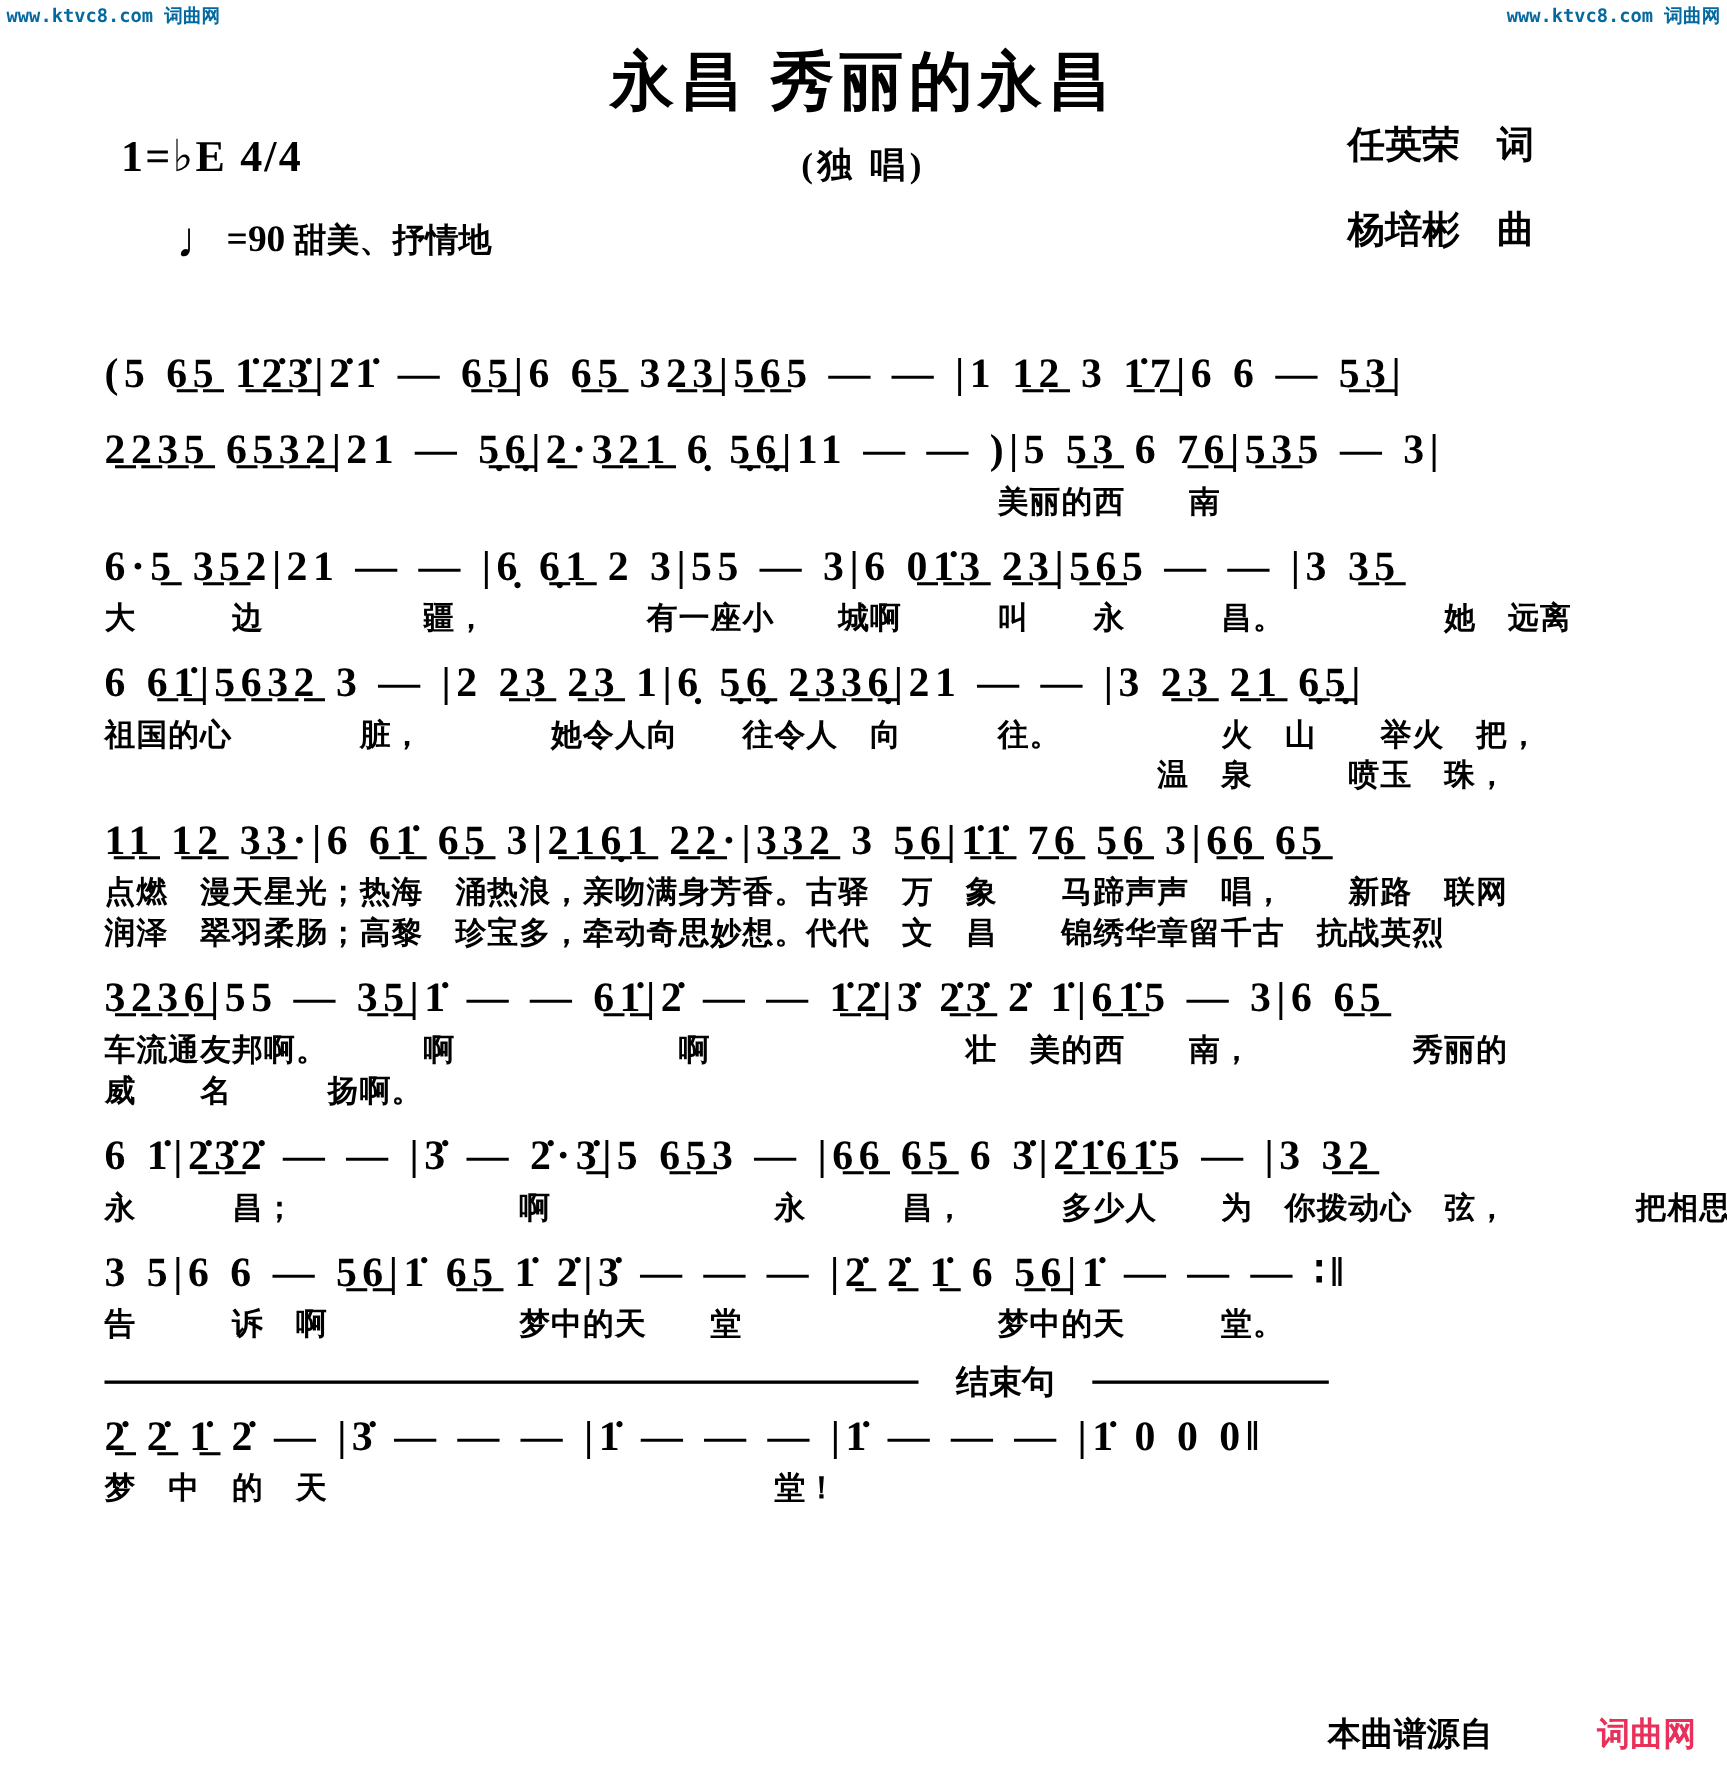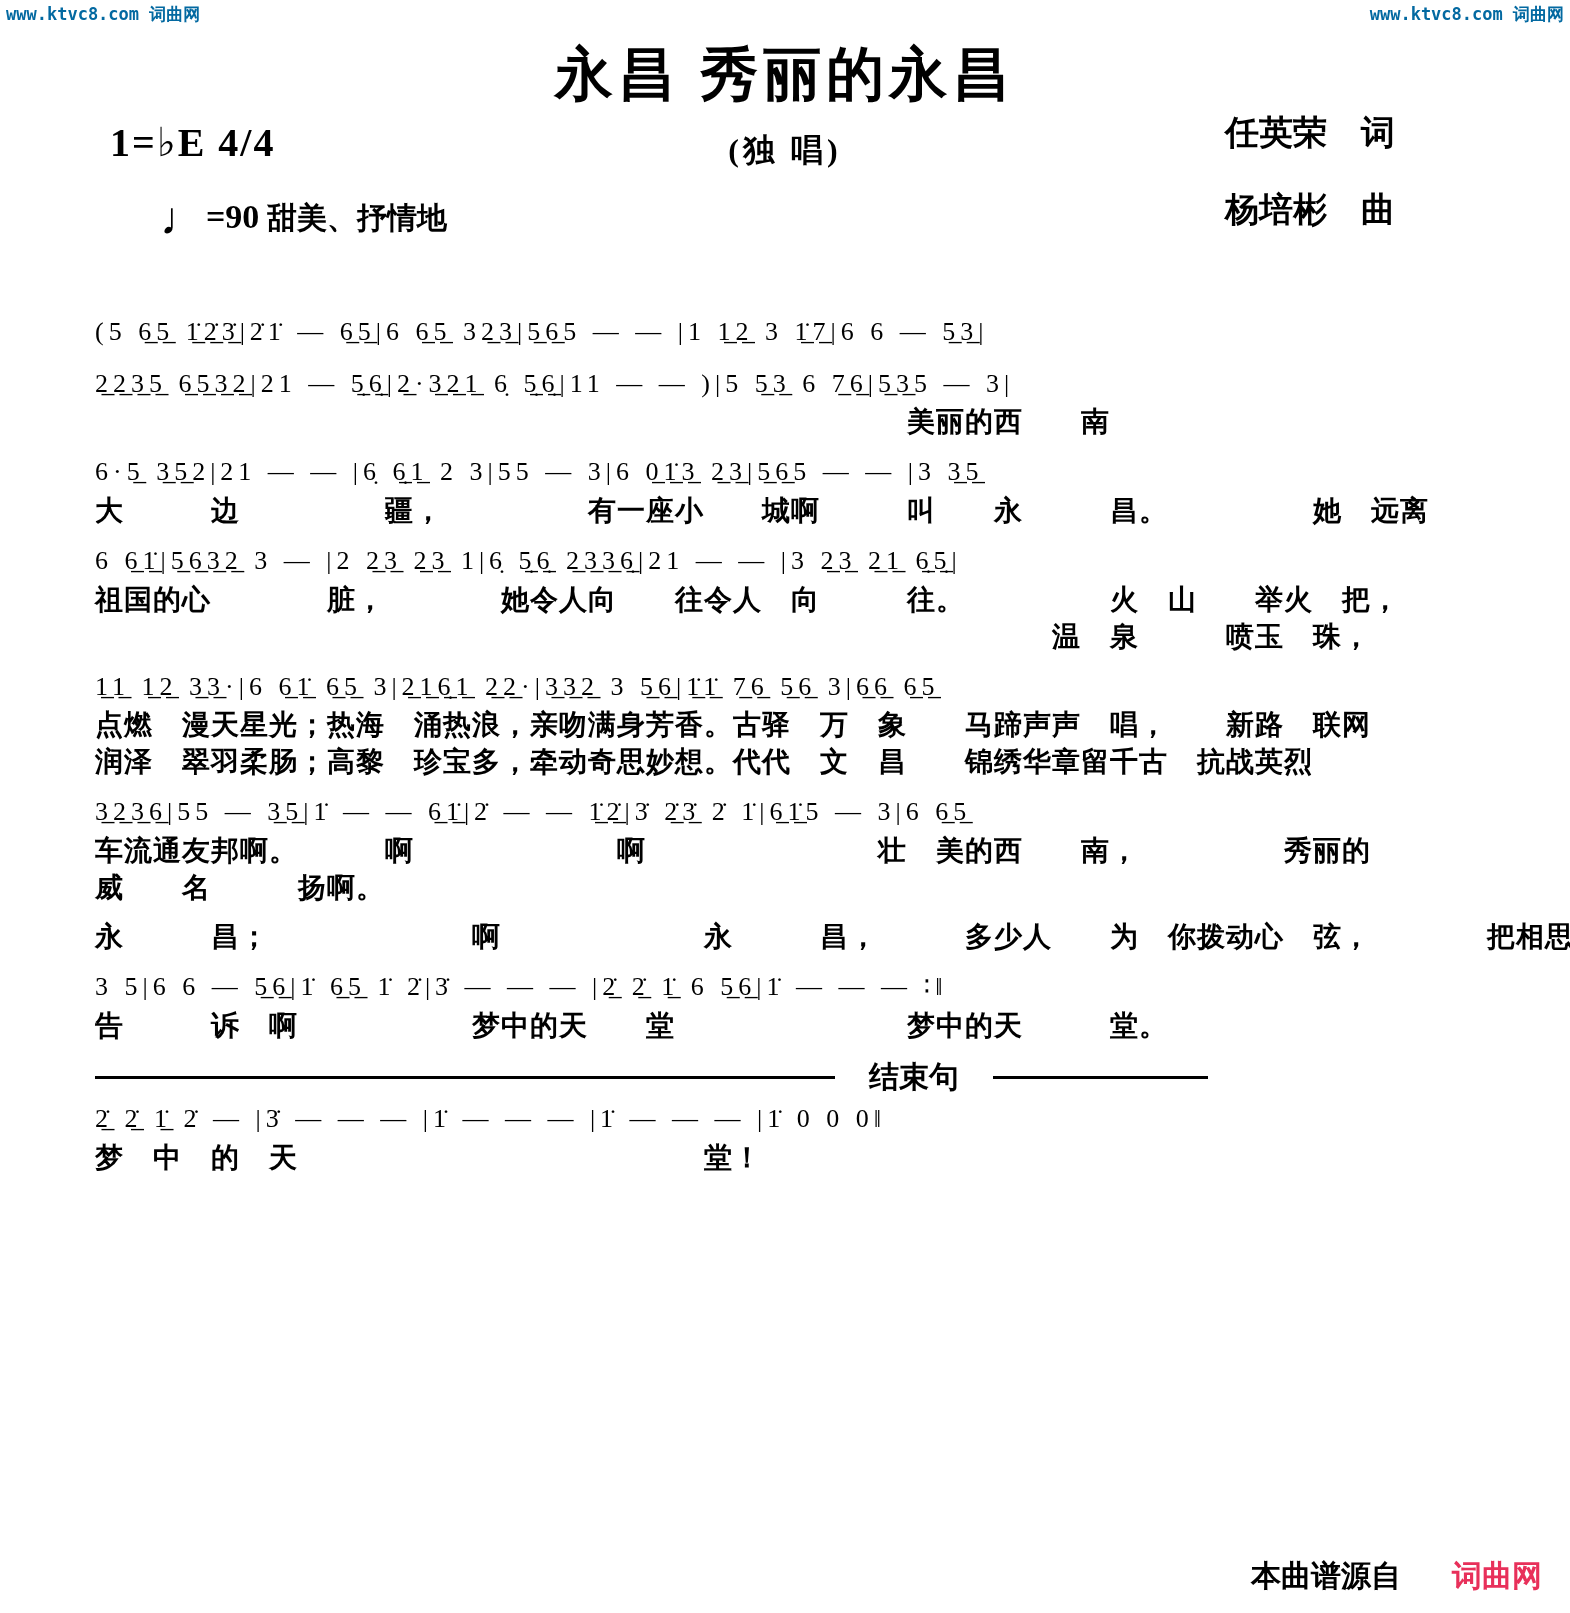"(5 6̲5̲ 1̲̇2̲̇3̲̇|2̇1̇ — 6̲5̲|6" .notes { font-size: 26px -> 38px; font-weight: normal -> bold }
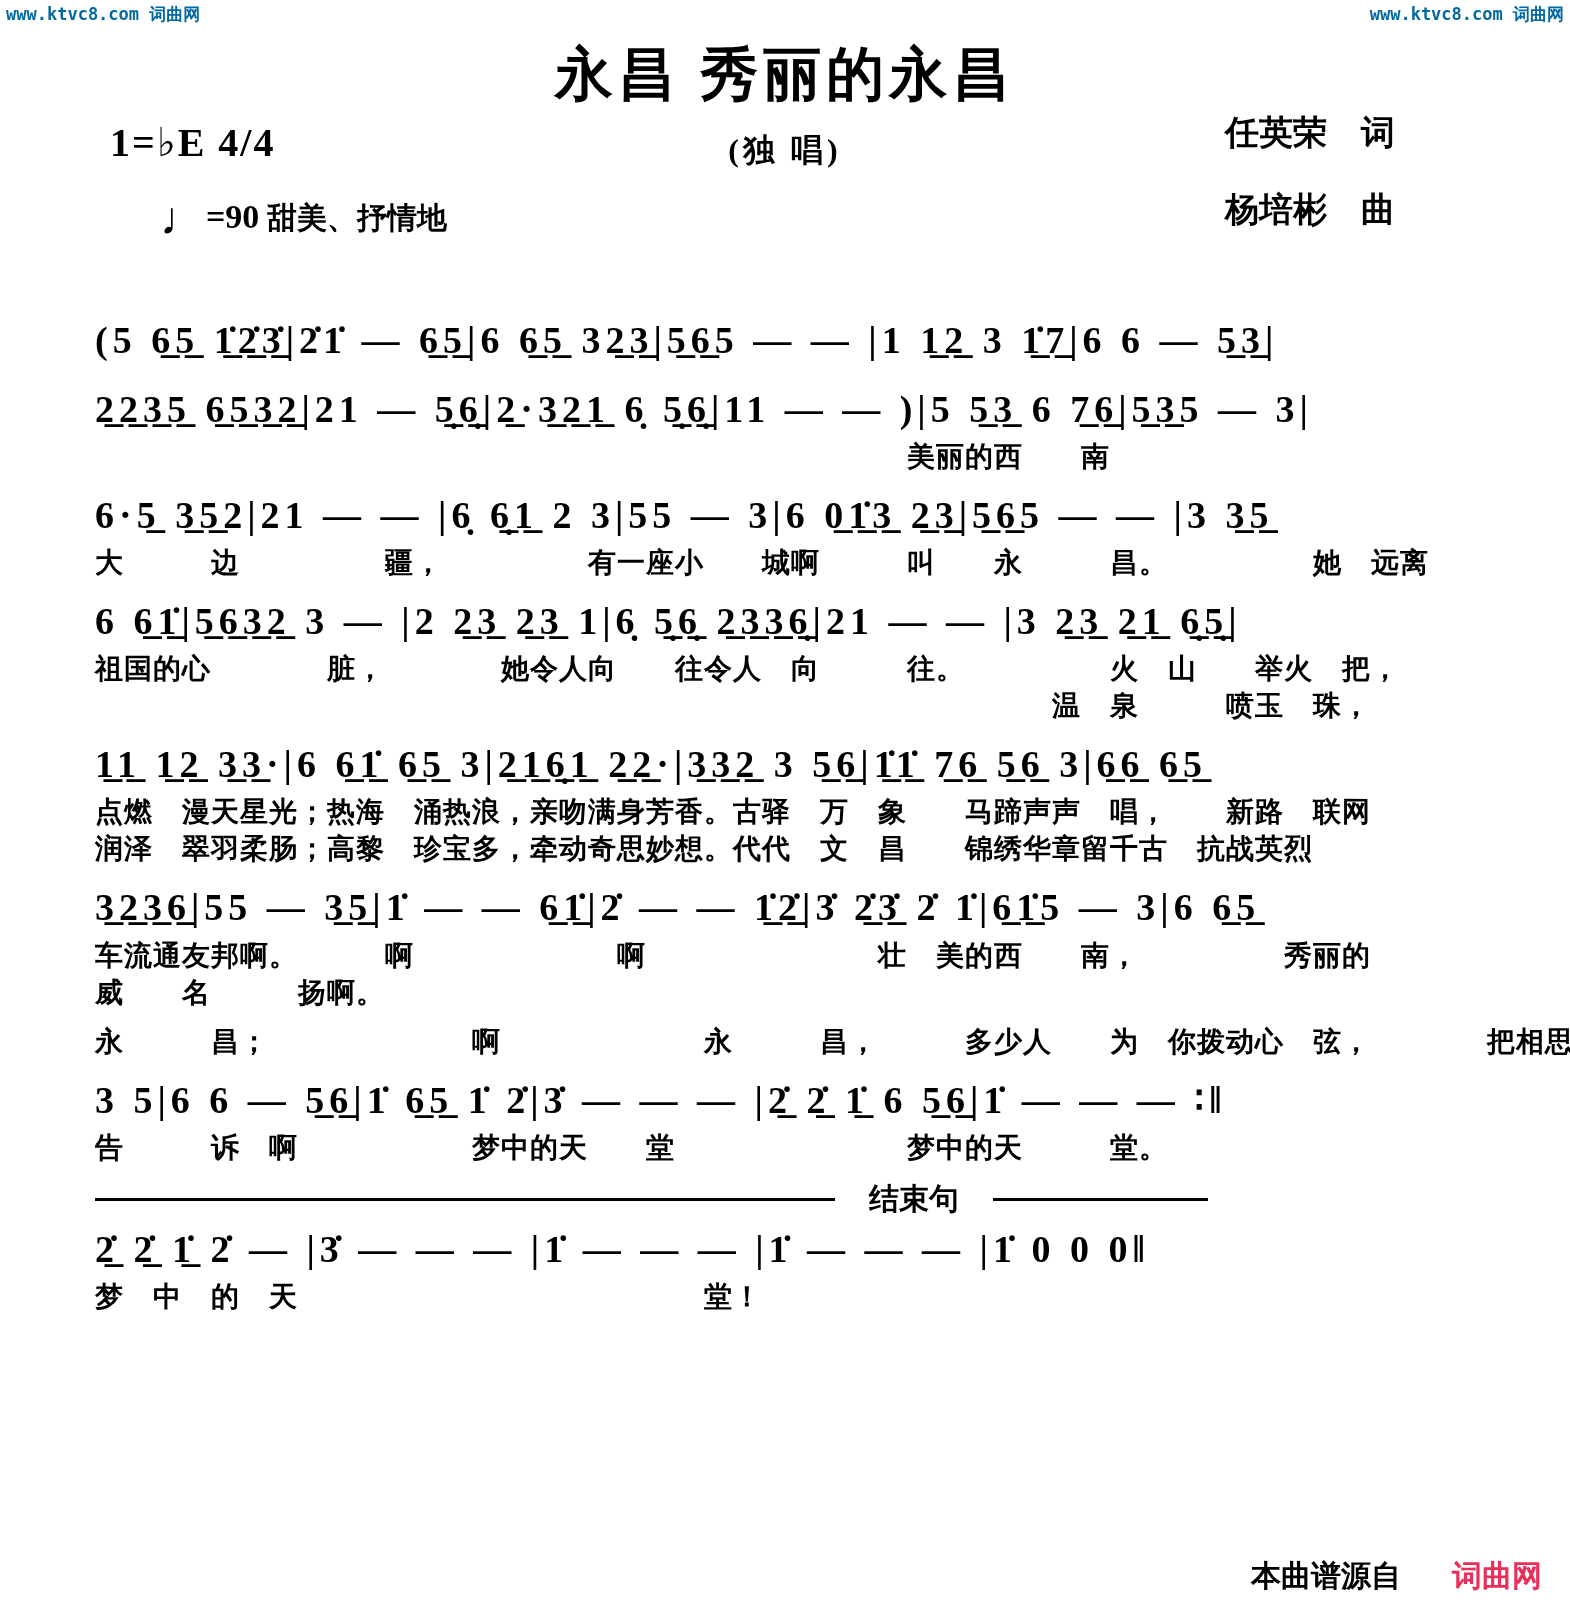"6 1̇|2̲̇3̲̇2̇ — — |3̇" div.notes { html: none -> <div>6 1̇|2̲̇3̲̇2̇ — — |3̇ — 2̇·3̲̇|5 6̲5̲3 — |6̲6̲ 6̲5̲ 6 3̇|2̲̇1̲̇6̲1̲̇5 — |3 3̲2̲</div> }
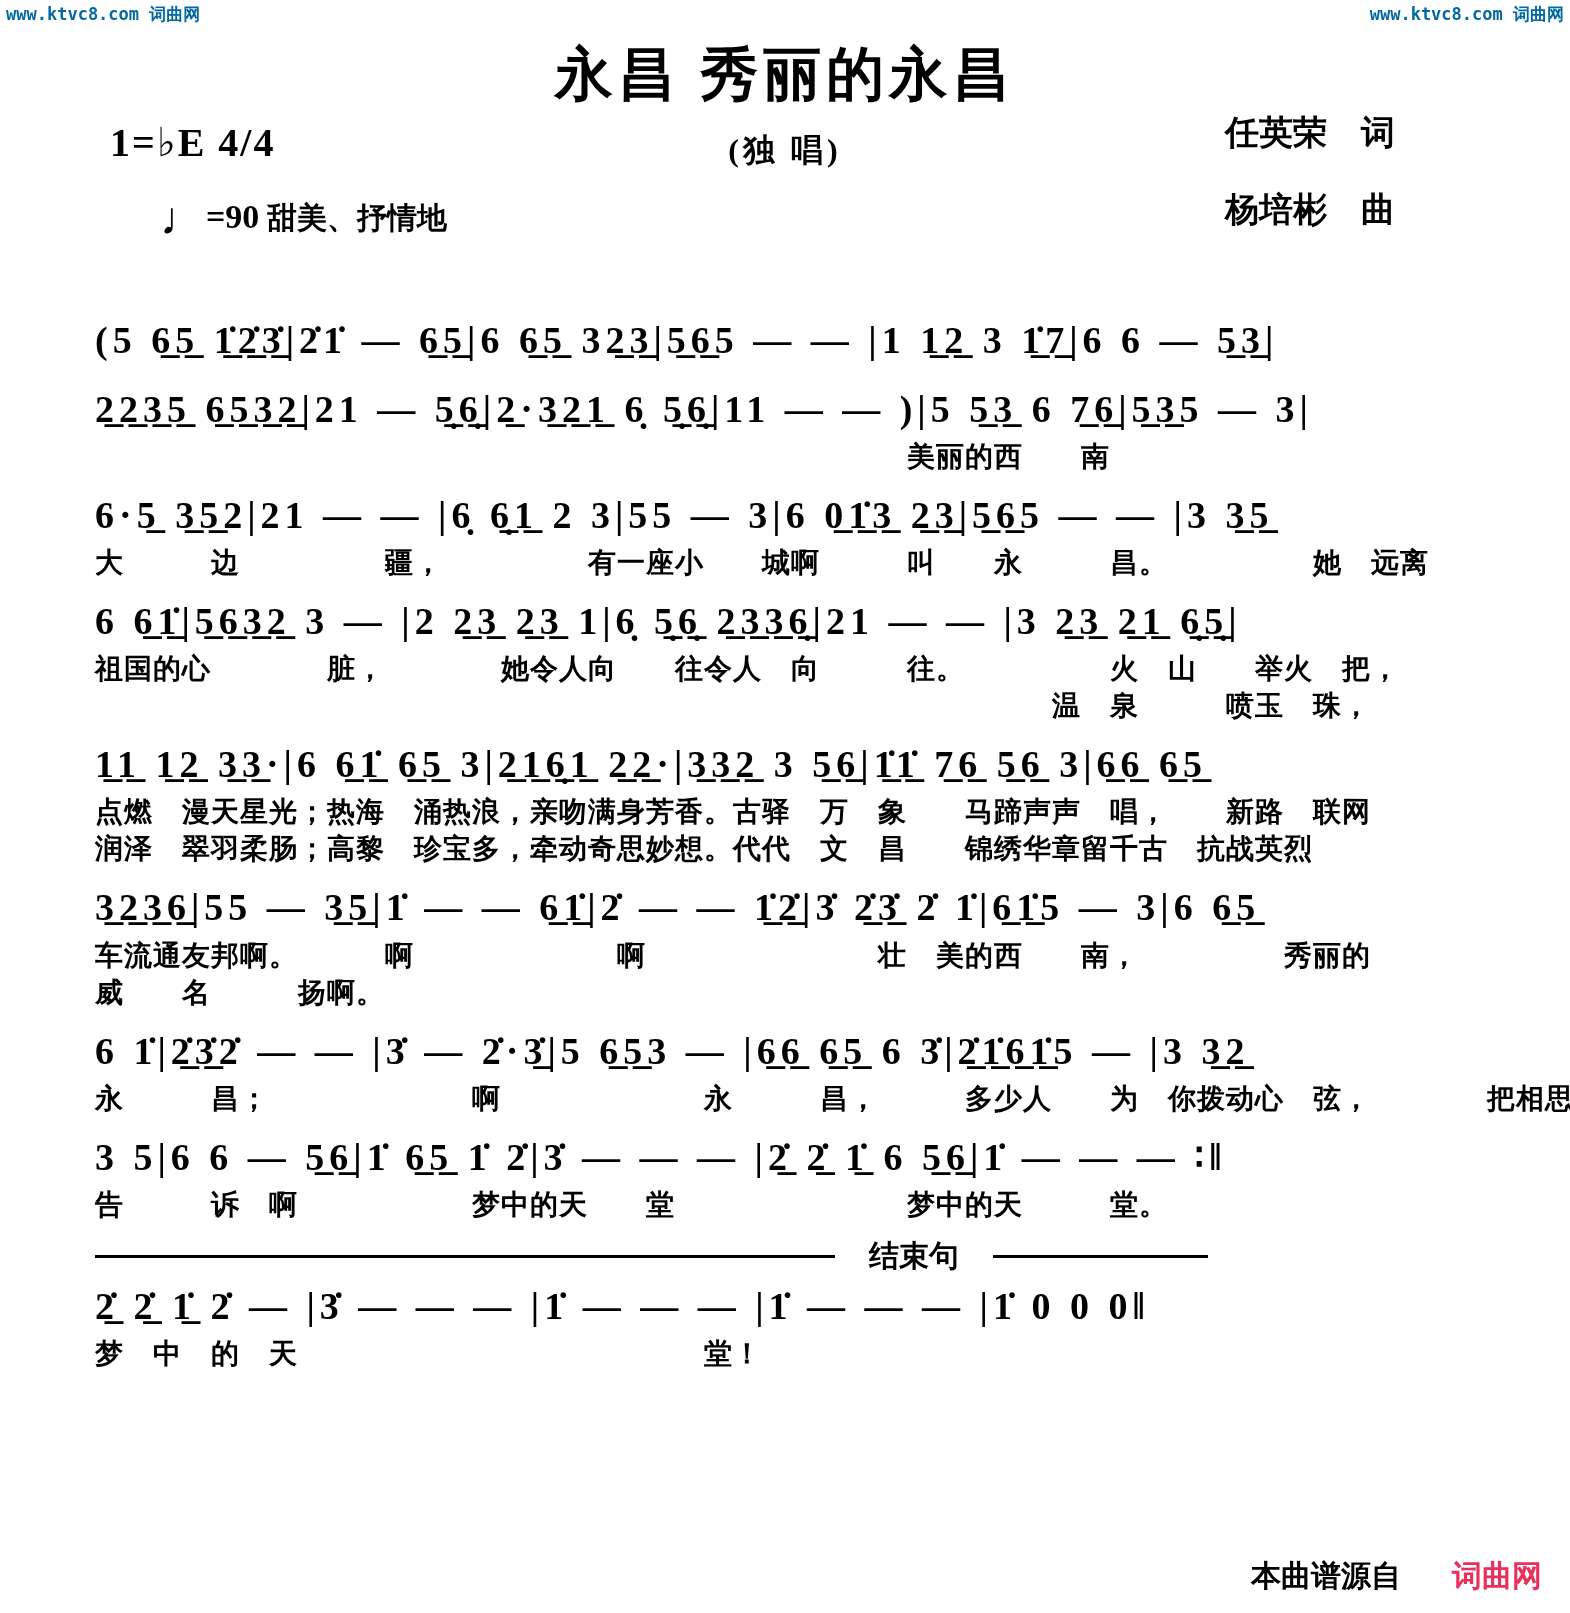"本曲谱源自" .footer { gap: 51px -> 95px }
